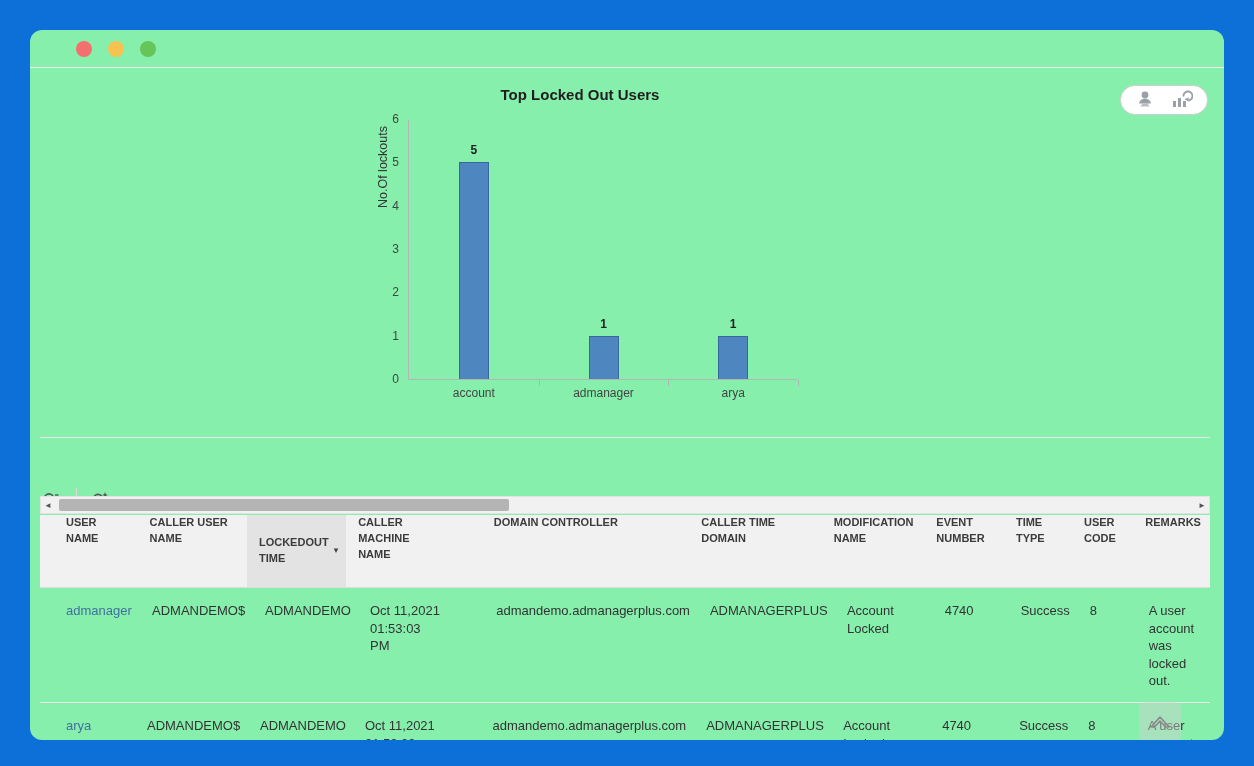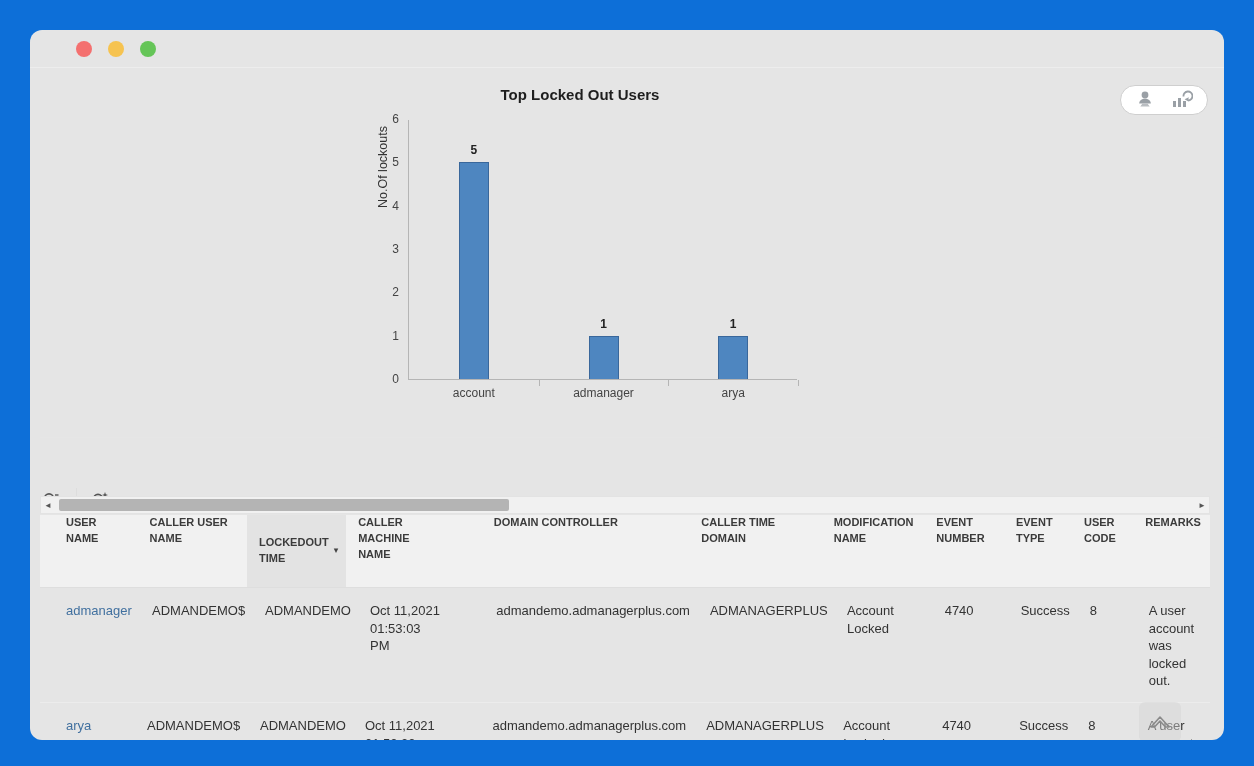"Top Locked Out Users" .window { background: #e5e5e5 -> #86efac }
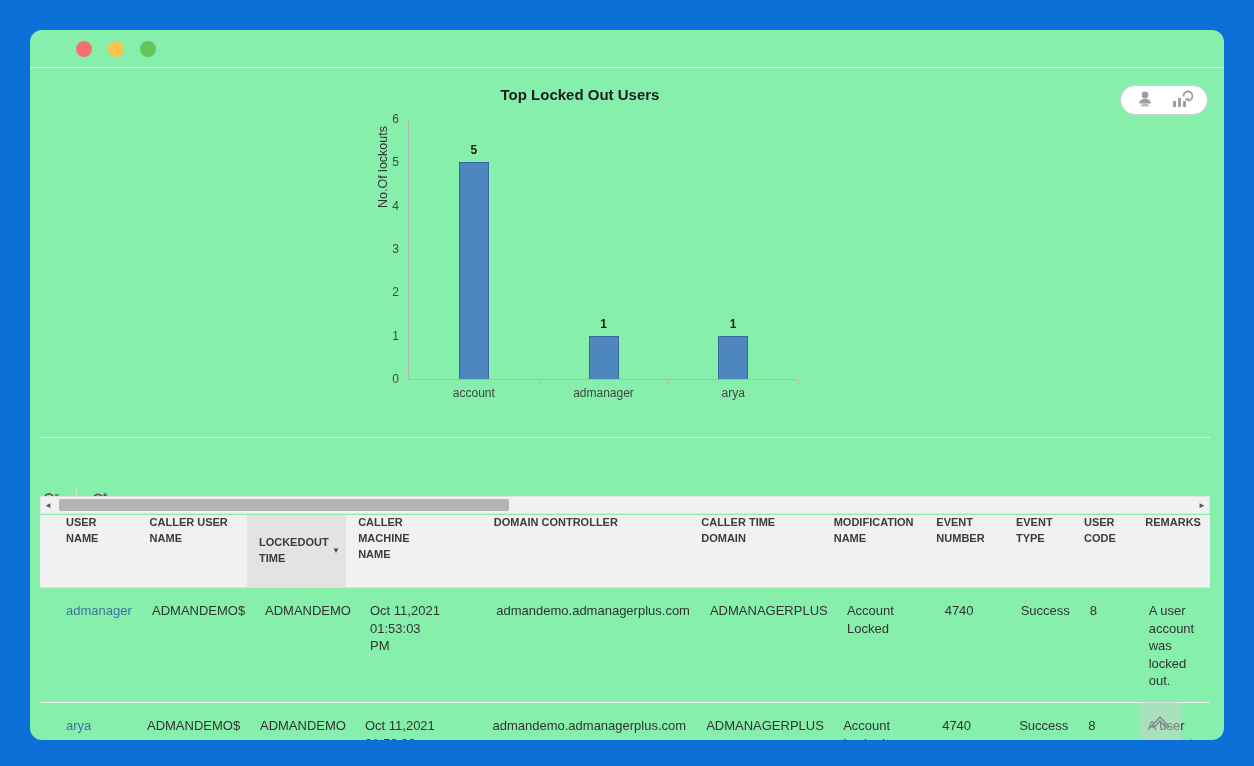"EVENT TYPE" div.th { text: EVENT -> TIME }
